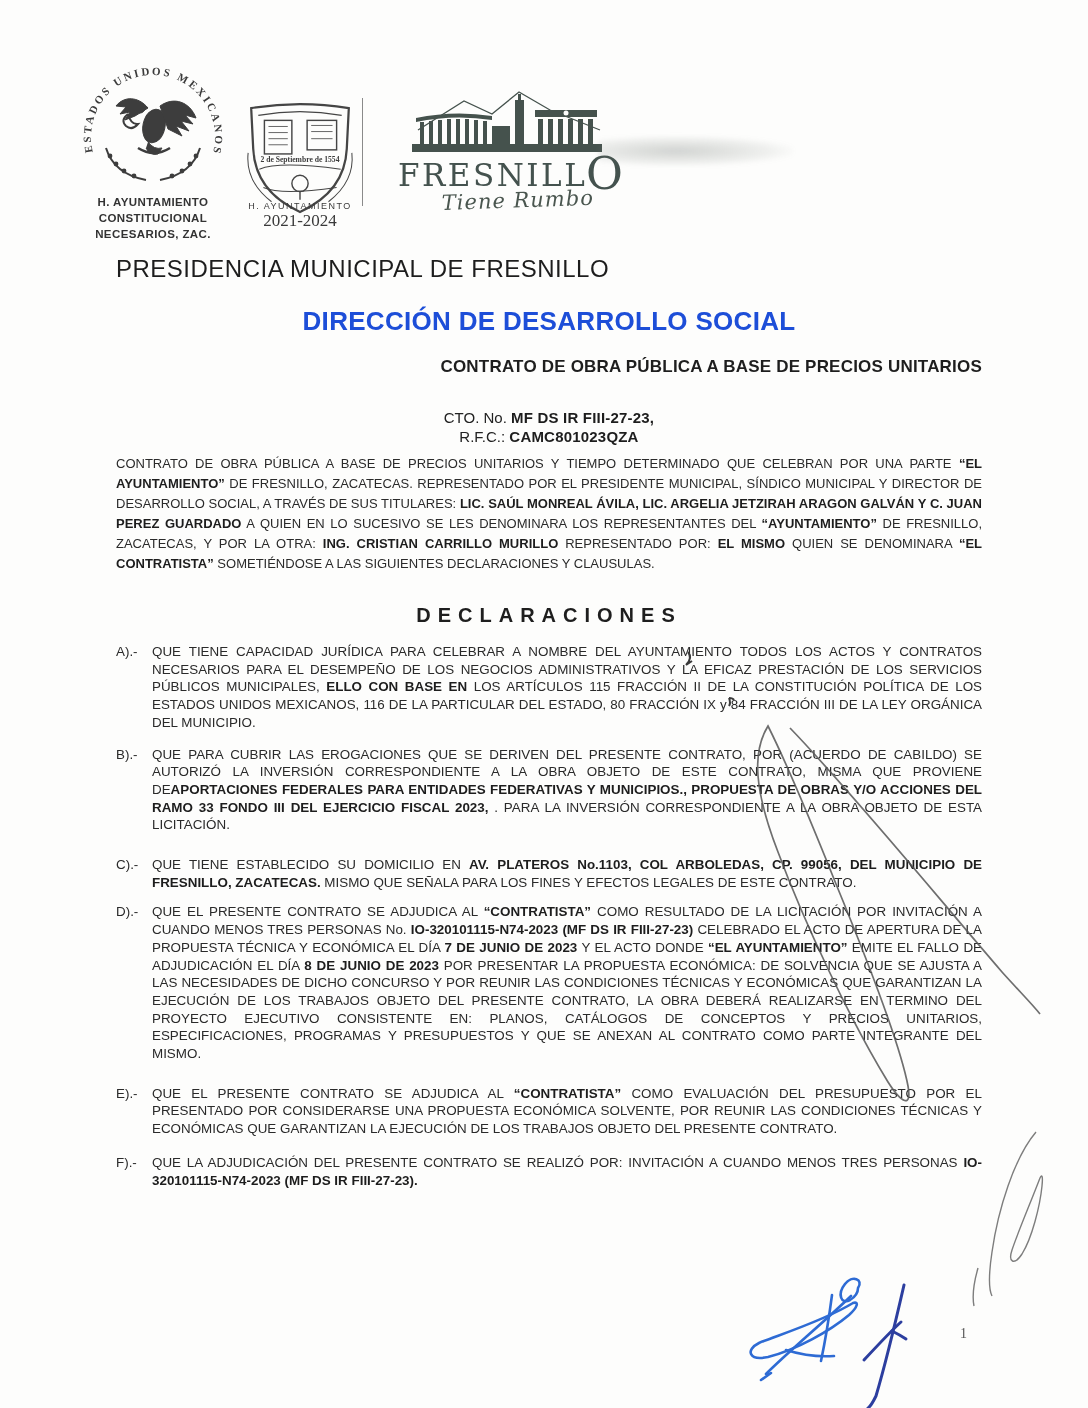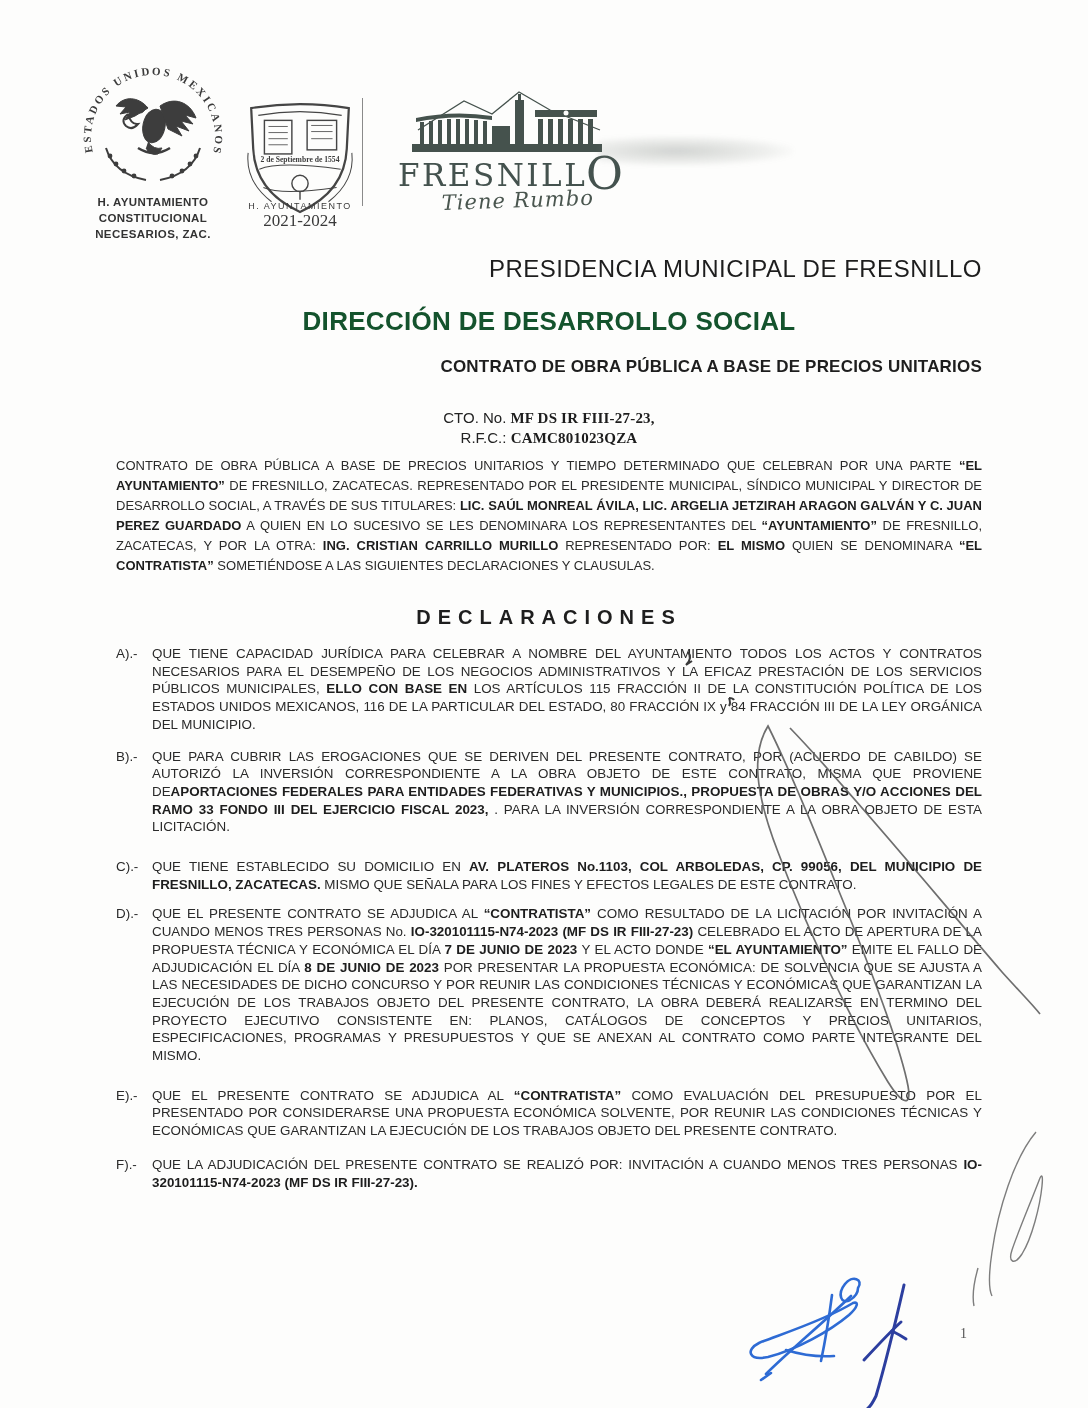"PRESIDENCIA MUNICIPAL DE FRESNILLO" .t1 { text-align: right -> left }
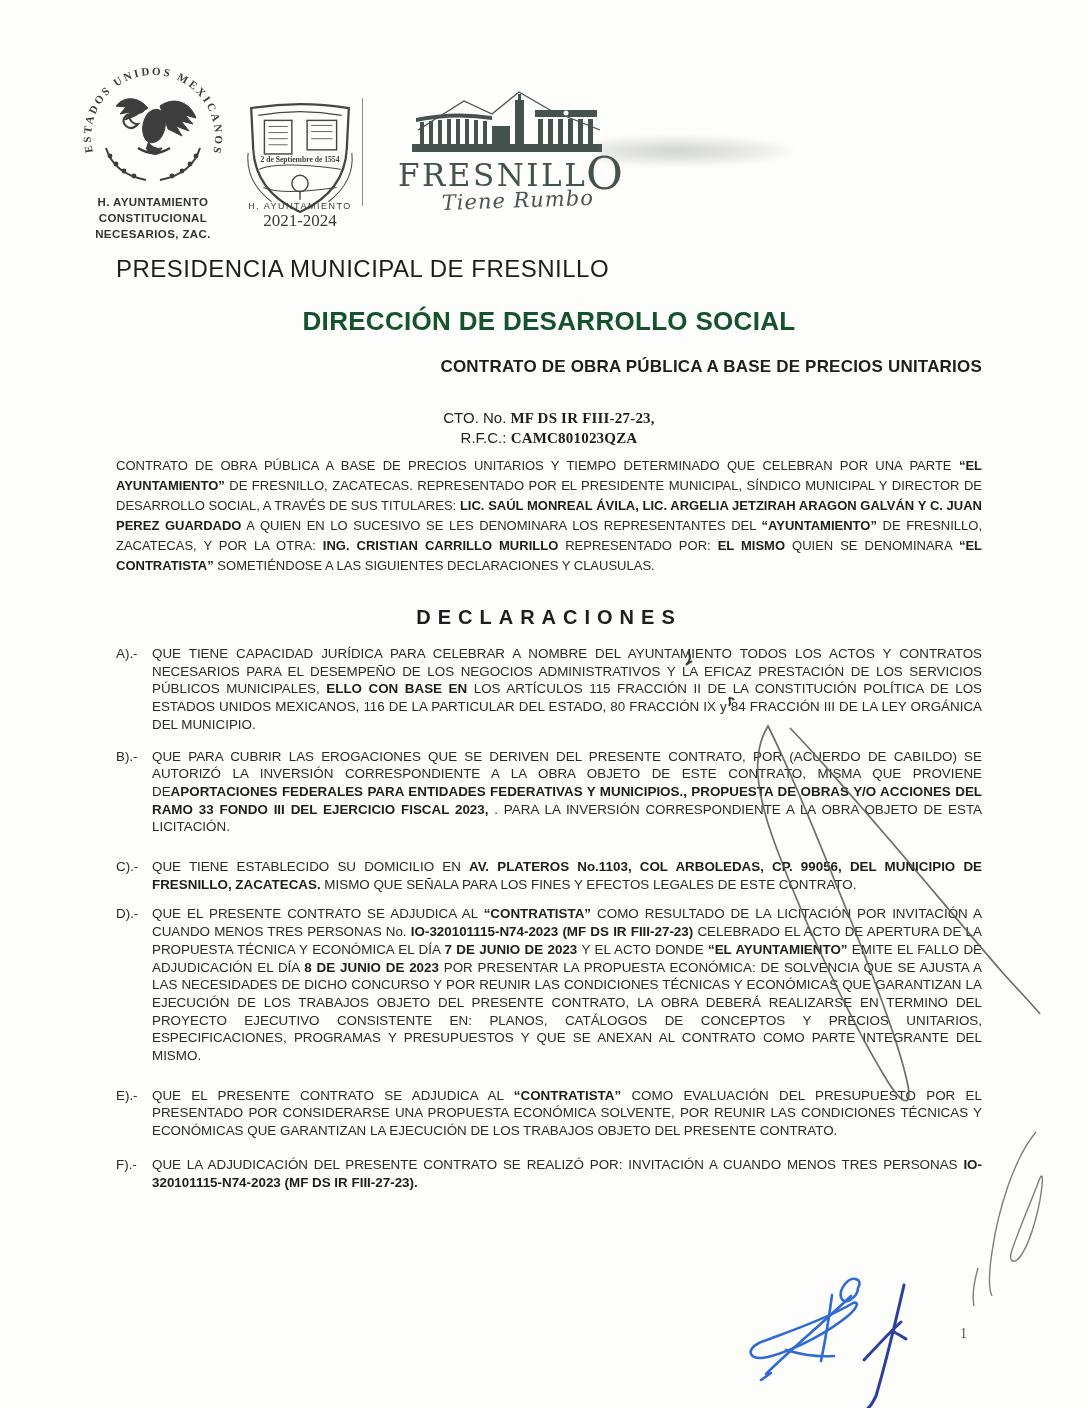"DIRECCIÓN DE DESARROLLO SOCIAL" .t2 { color: #14532d -> #1d4ed8 }
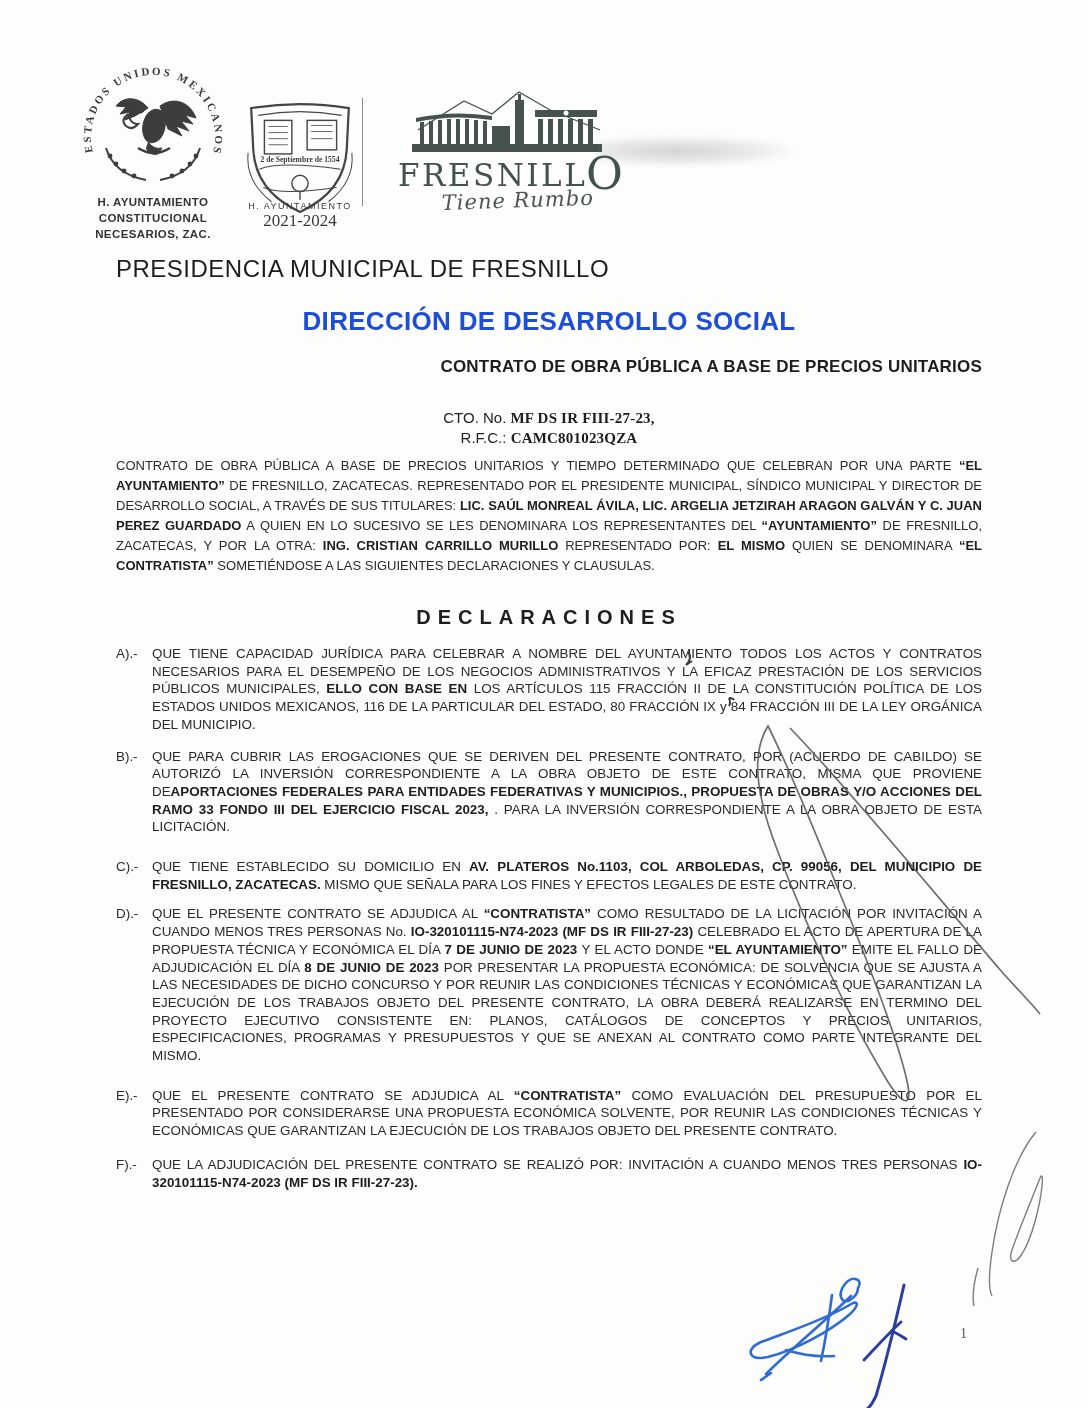"MF DS IR FIII-27-23," .cto b { font-family: Liberation Serif, serif -> none }
